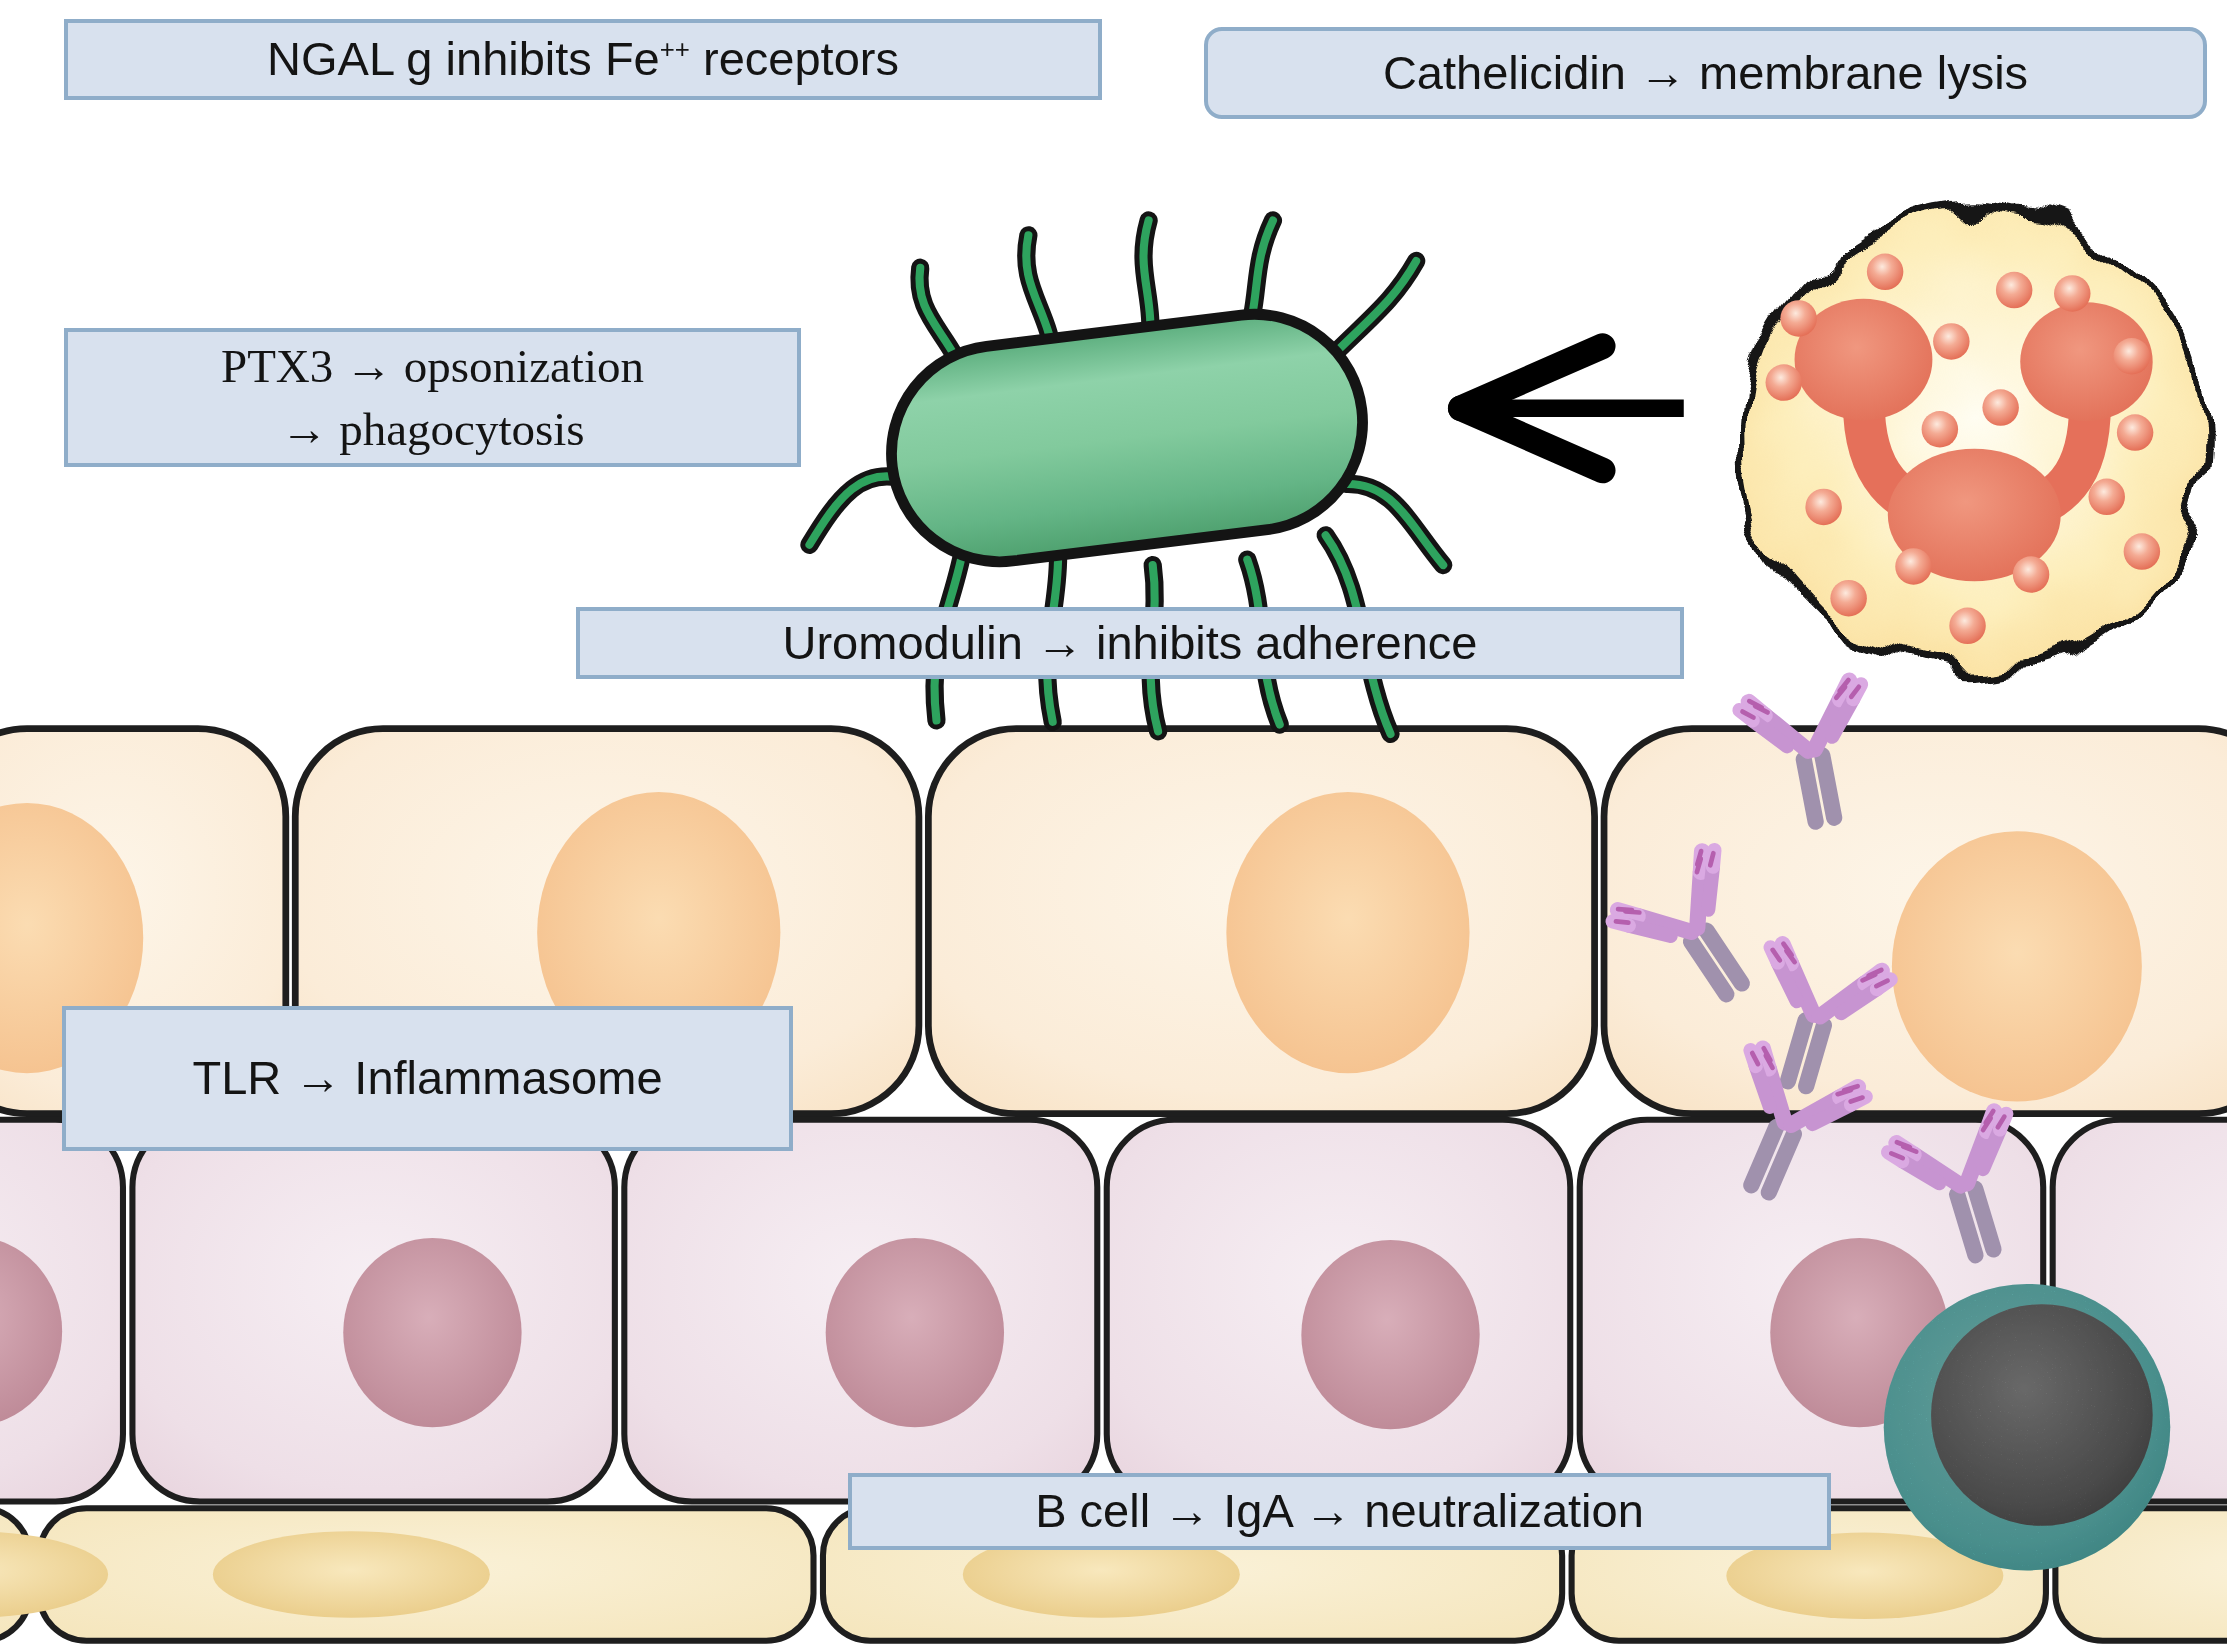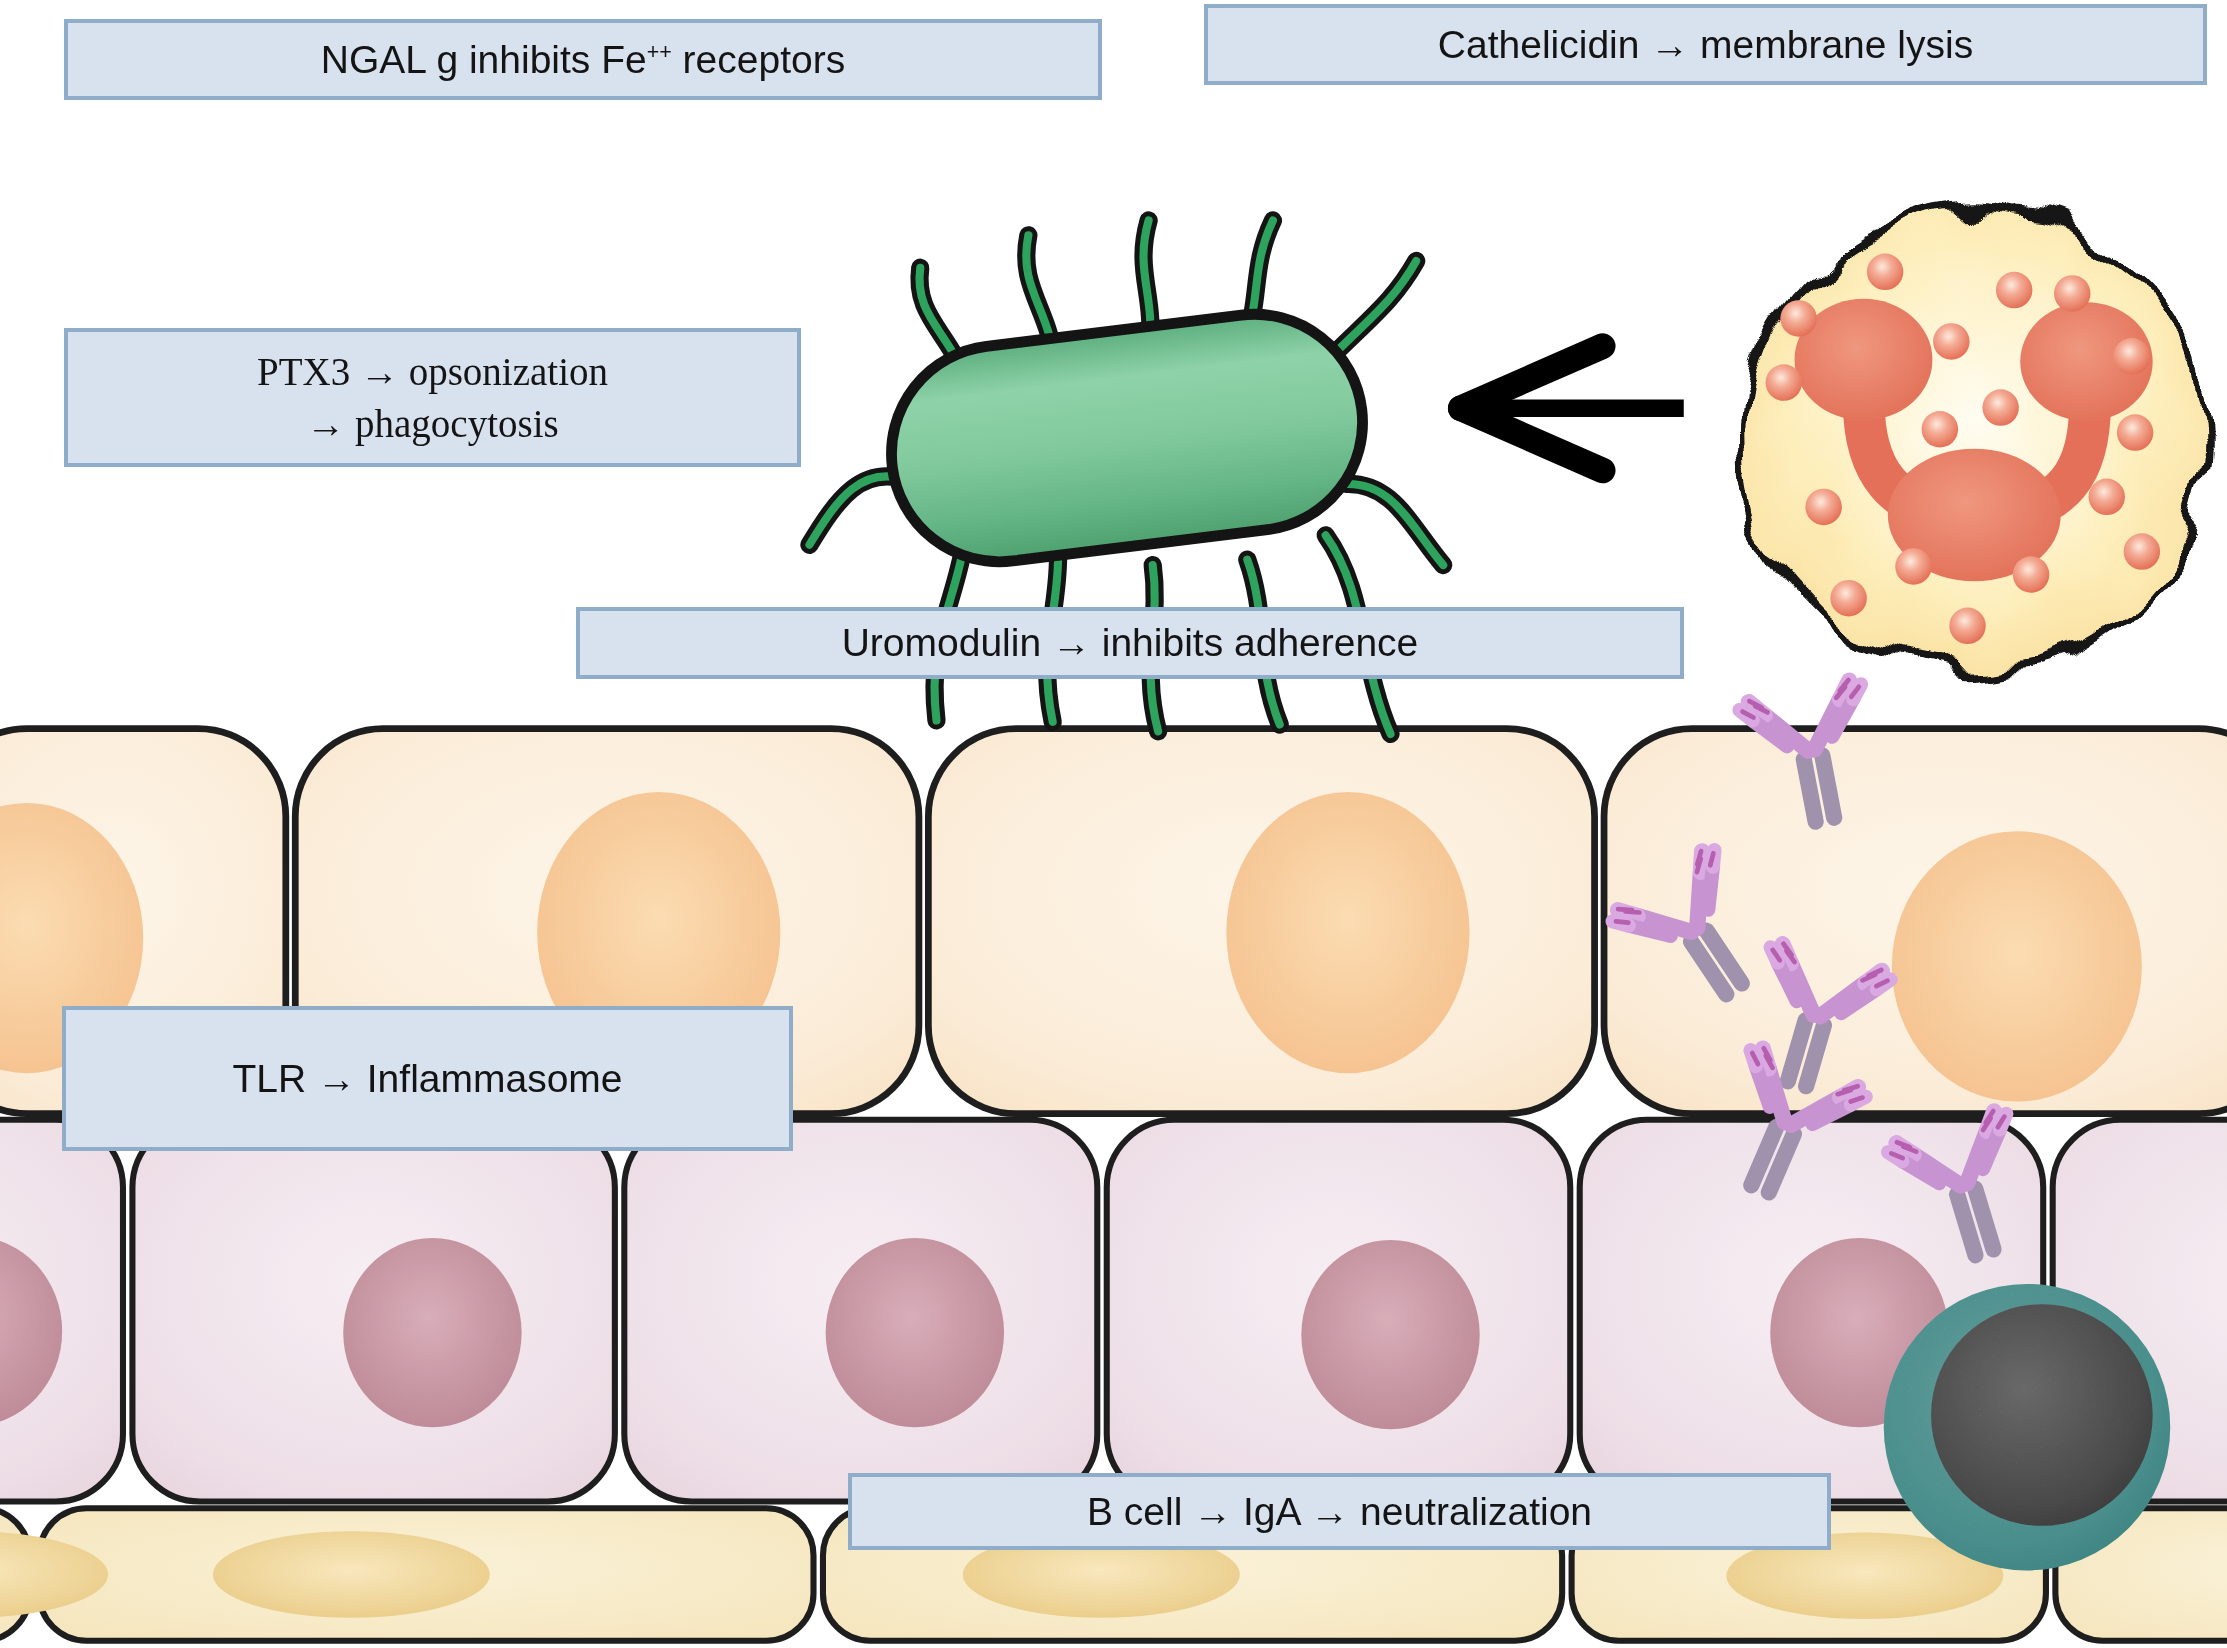"NGAL g inhibits Fe++ receptors" .box { font-size: 39px -> 47px }
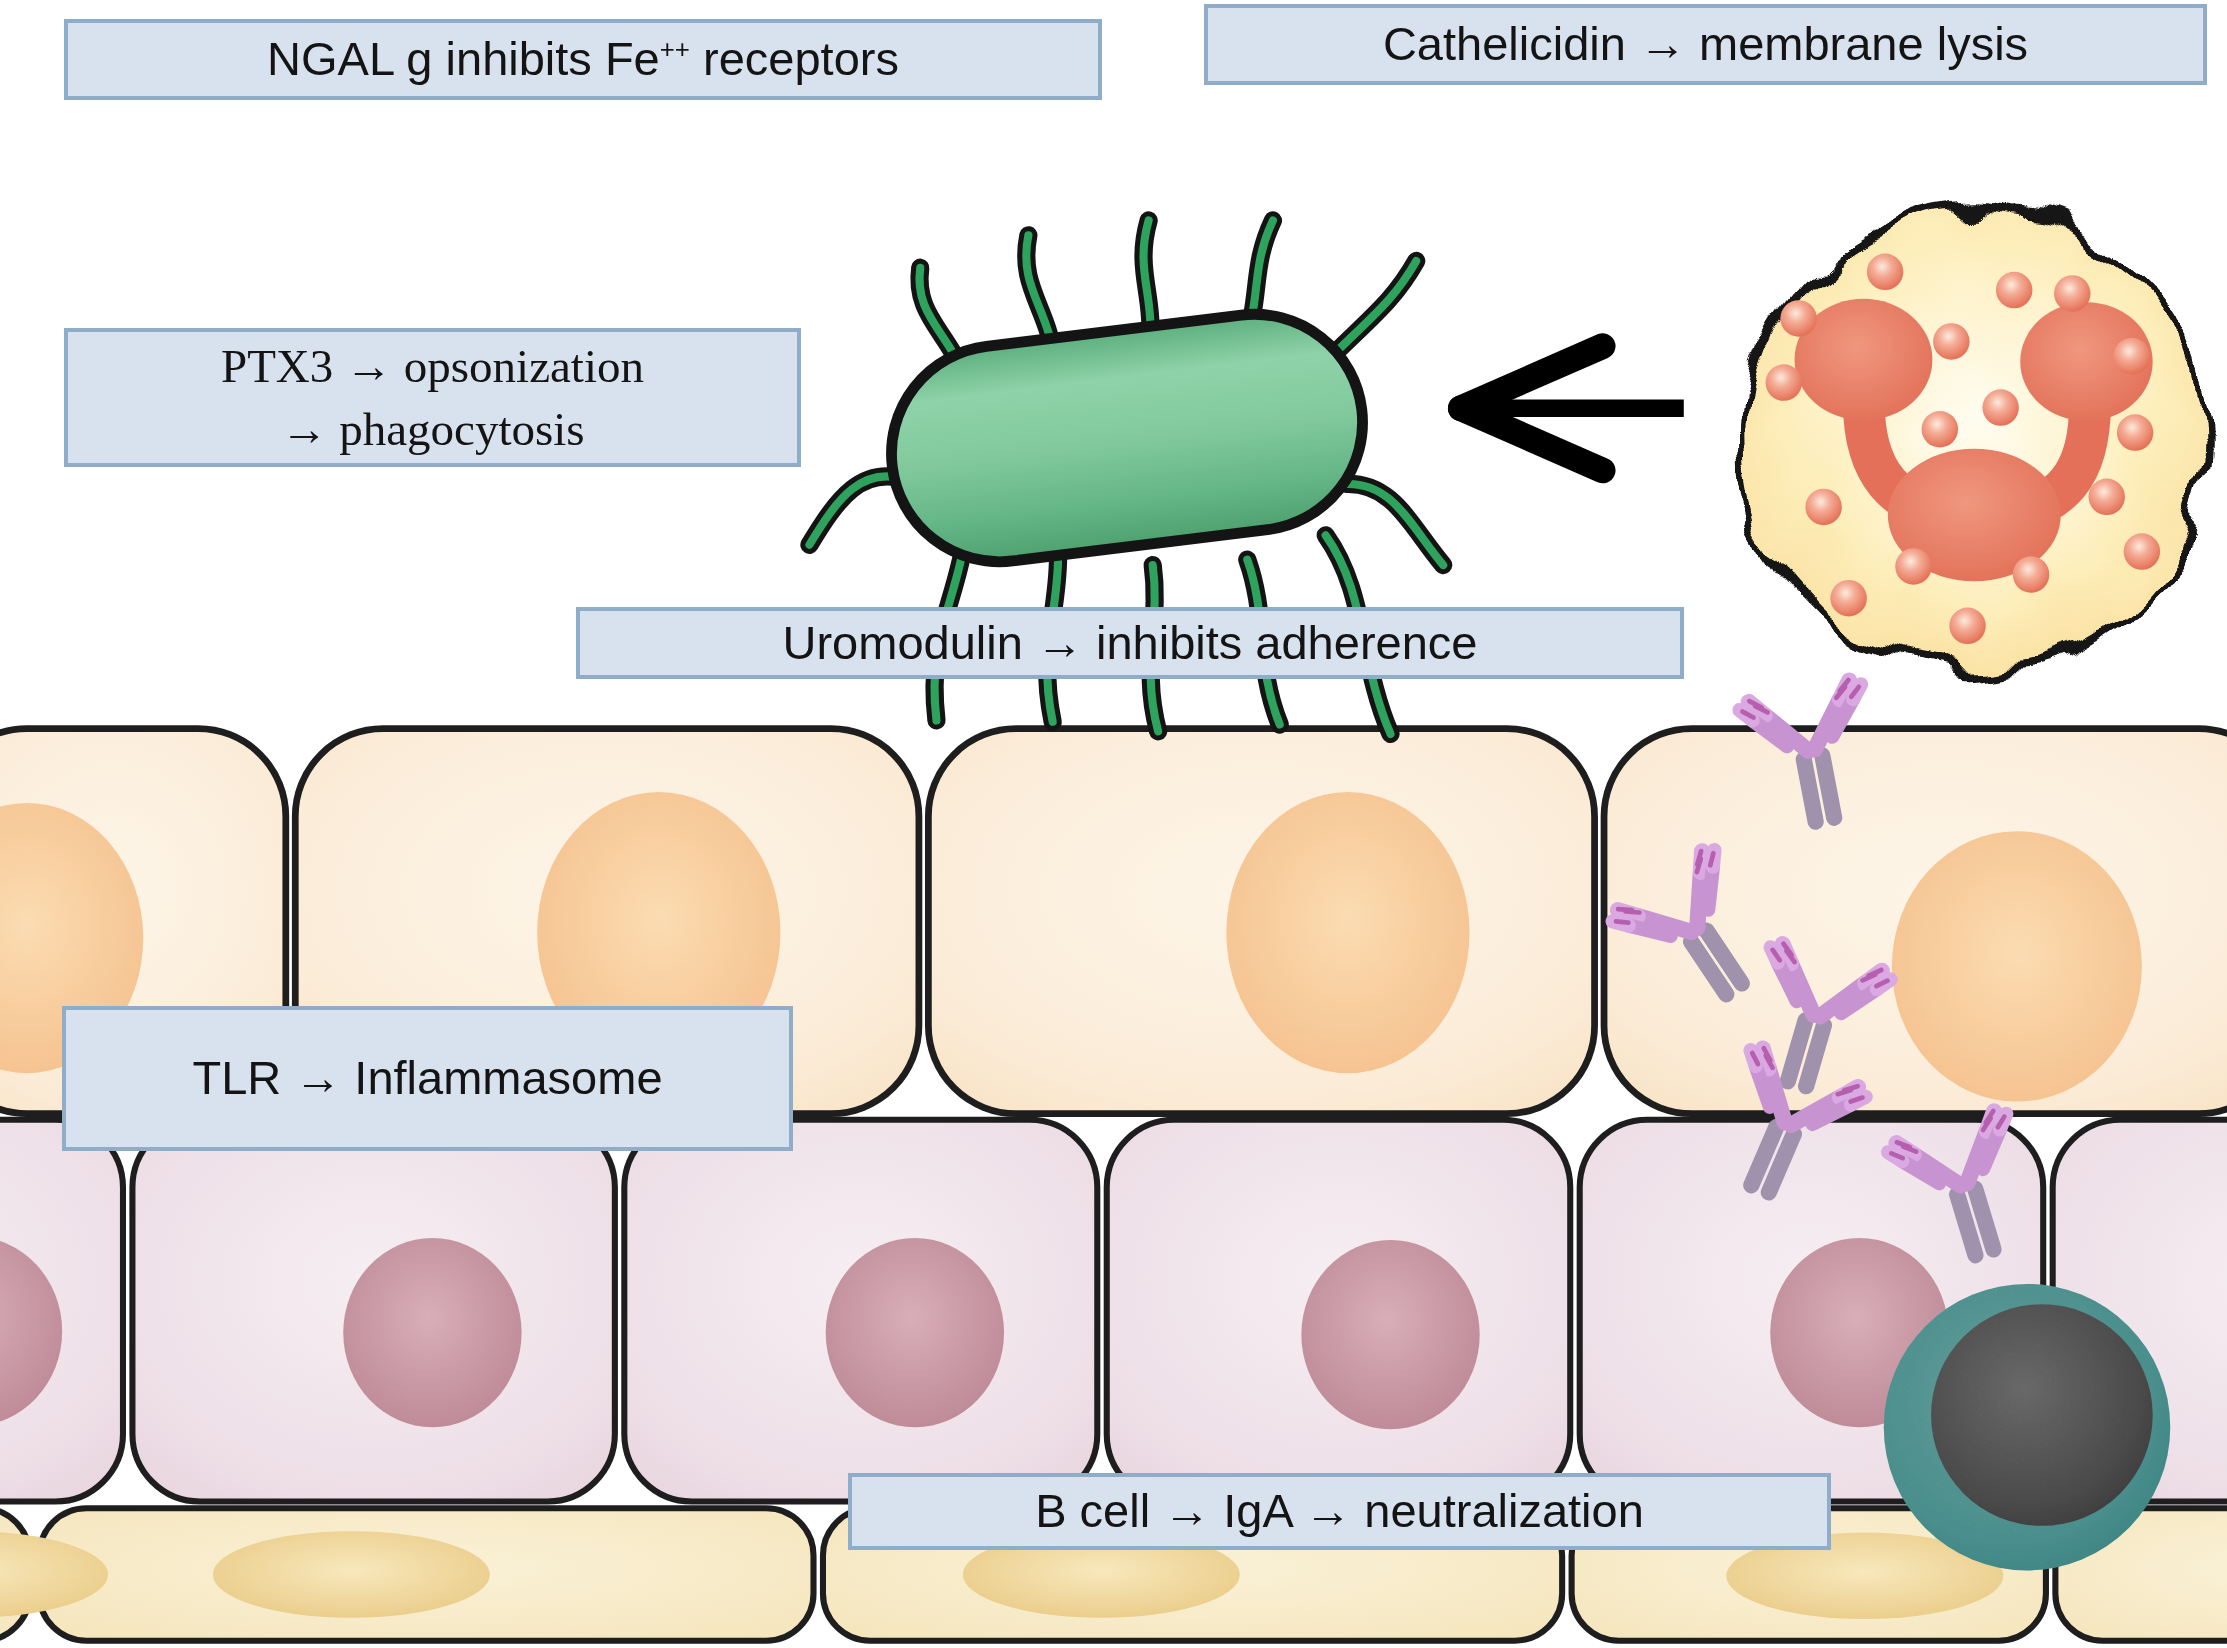"Cathelicidin → membrane lysis" div.box { border-radius: none -> 18px; height: 81px -> 92px; top: 4px -> 27px }
